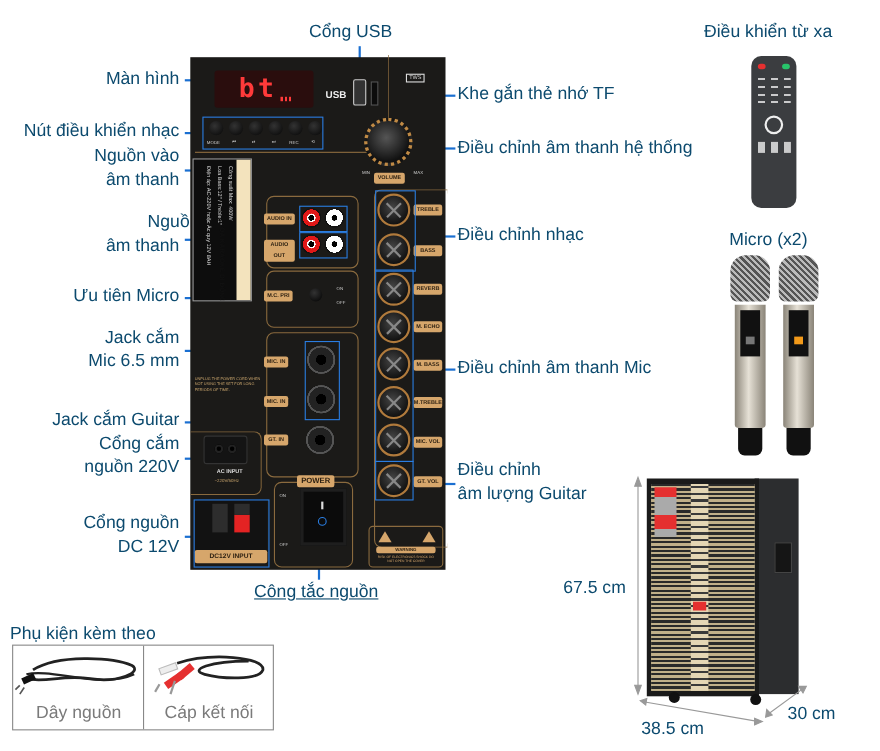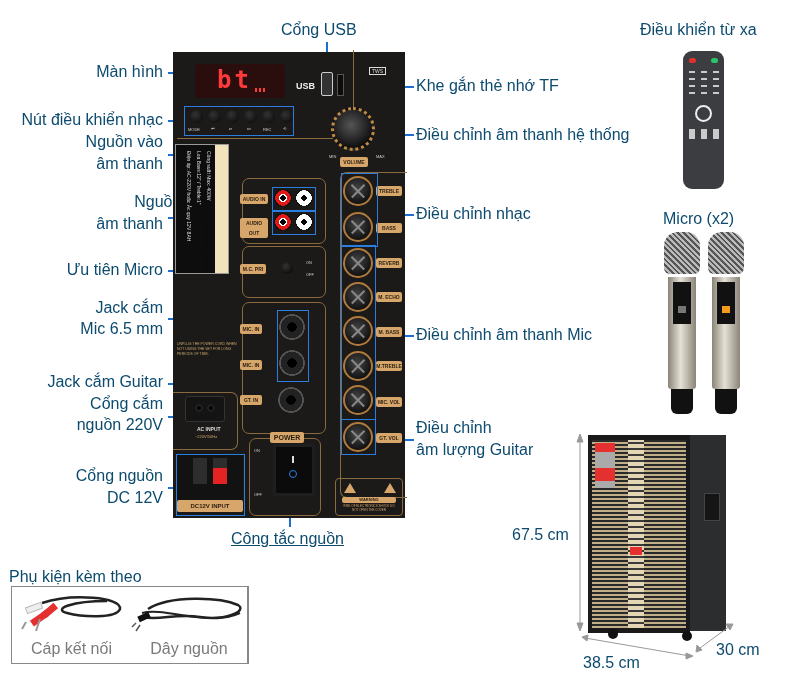"Cáp kết nối" div { order: before "Dây nguồn" -> after "Dây nguồn" }
